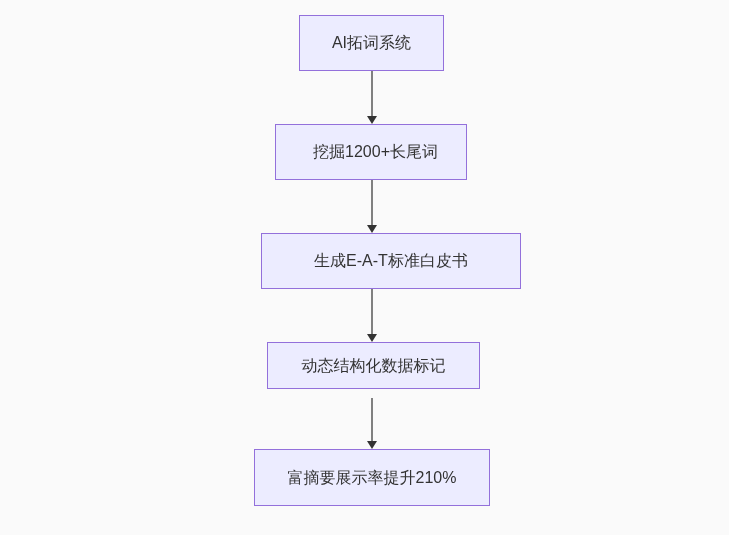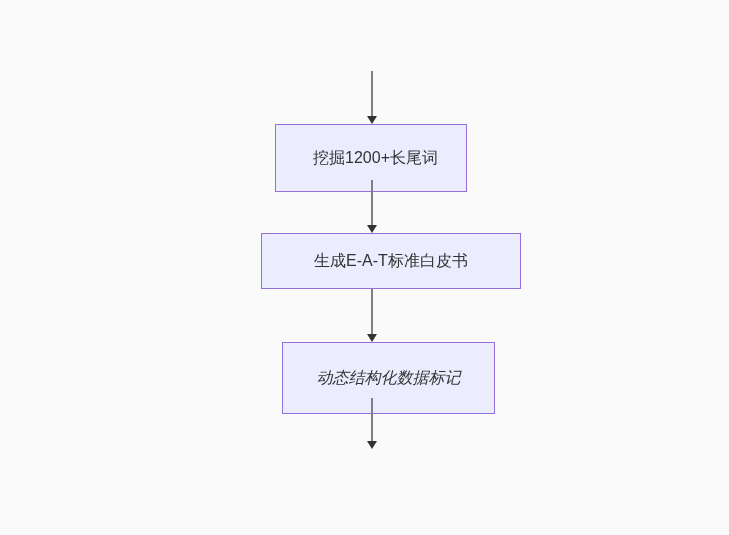"AI拓词系统" div.flow-node { html: none -> <div> <span>AI拓词系统</span> </div> }
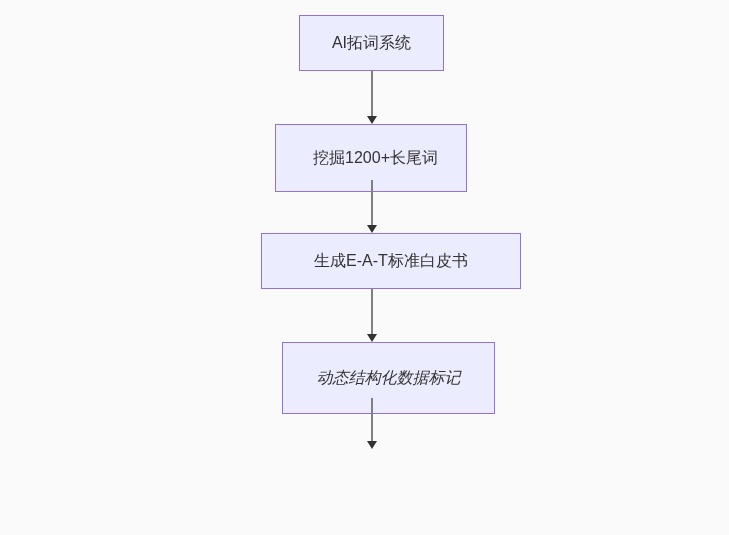"挖掘1200+长尾词" .flow-node-2 { height: 68px -> 56px }
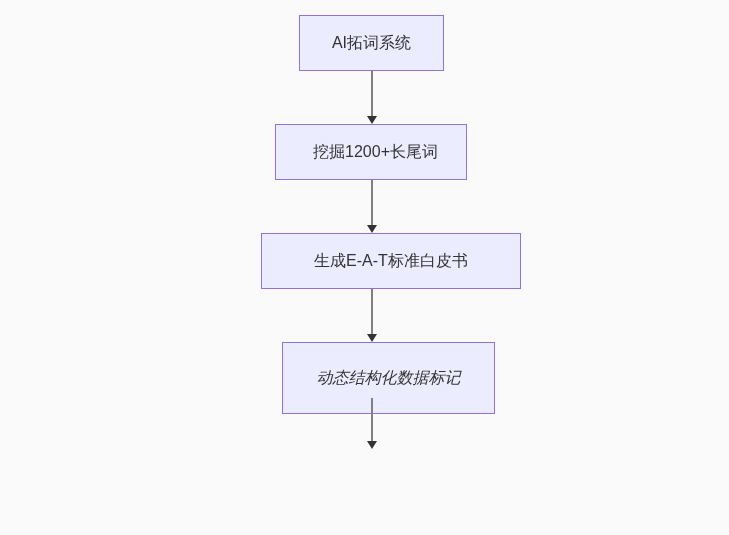"动态结构化数据标记" .flow-node-4 { font-style: italic -> none; height: 72px -> 47px; left: 282px -> 267px }
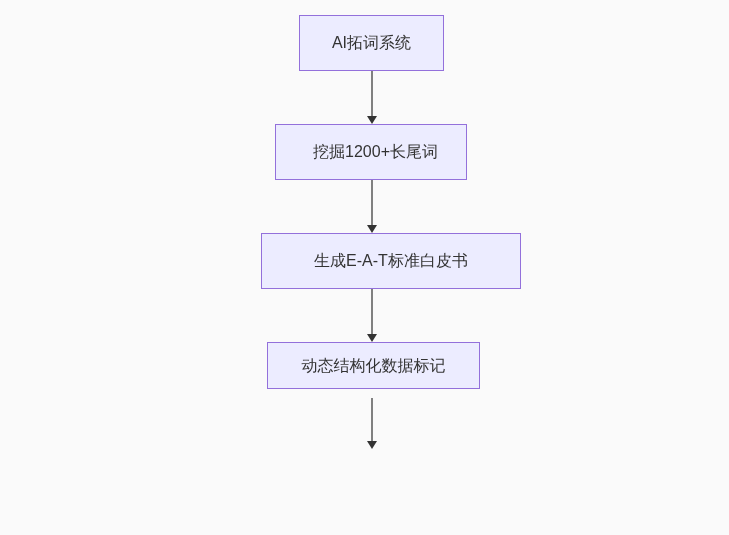"富摘要展示率提升210%" div.flow-node { html: none -> <div> <span>富摘要展示率提升210%</span> </div> }
